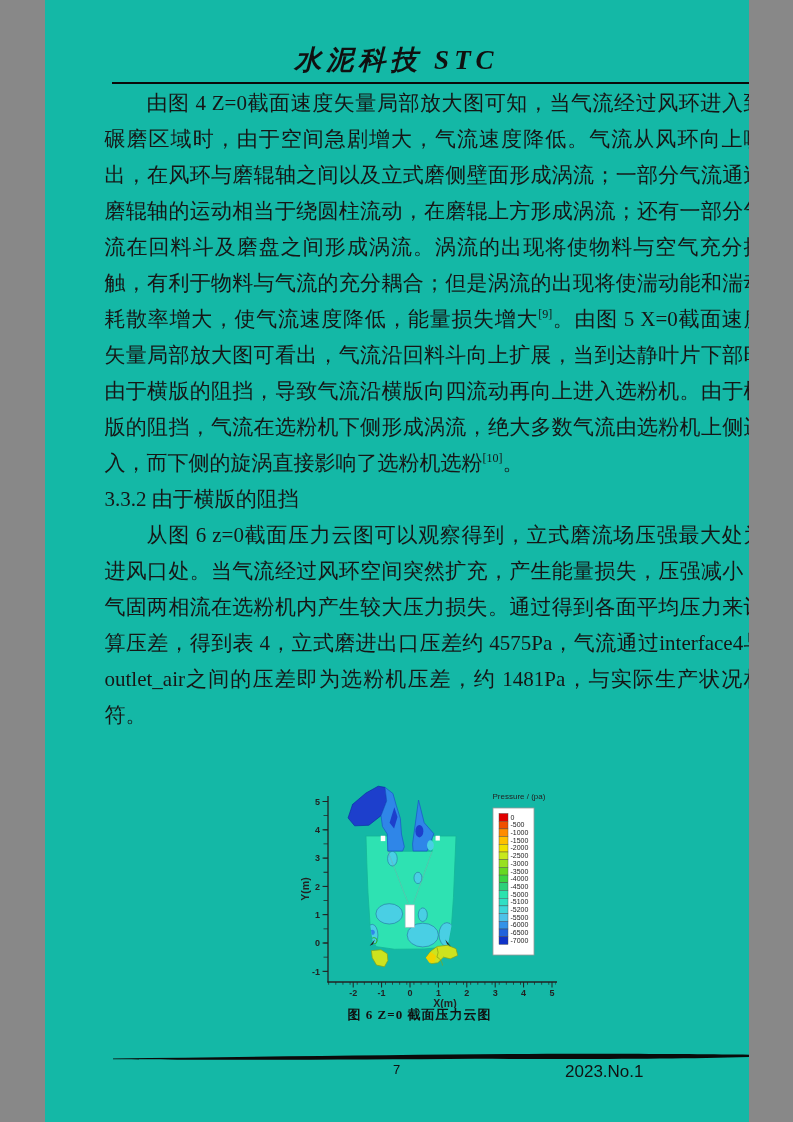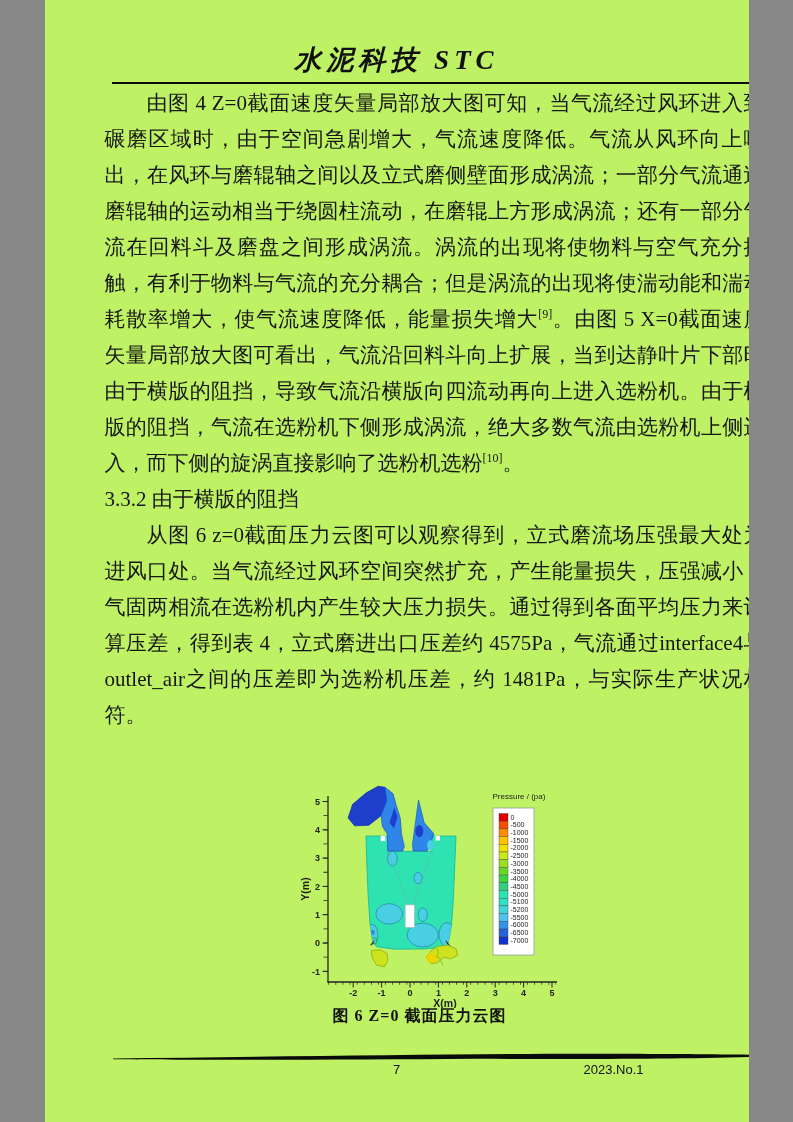"水泥科技 STC" .page { background: #bef264 -> #14b8a6 }
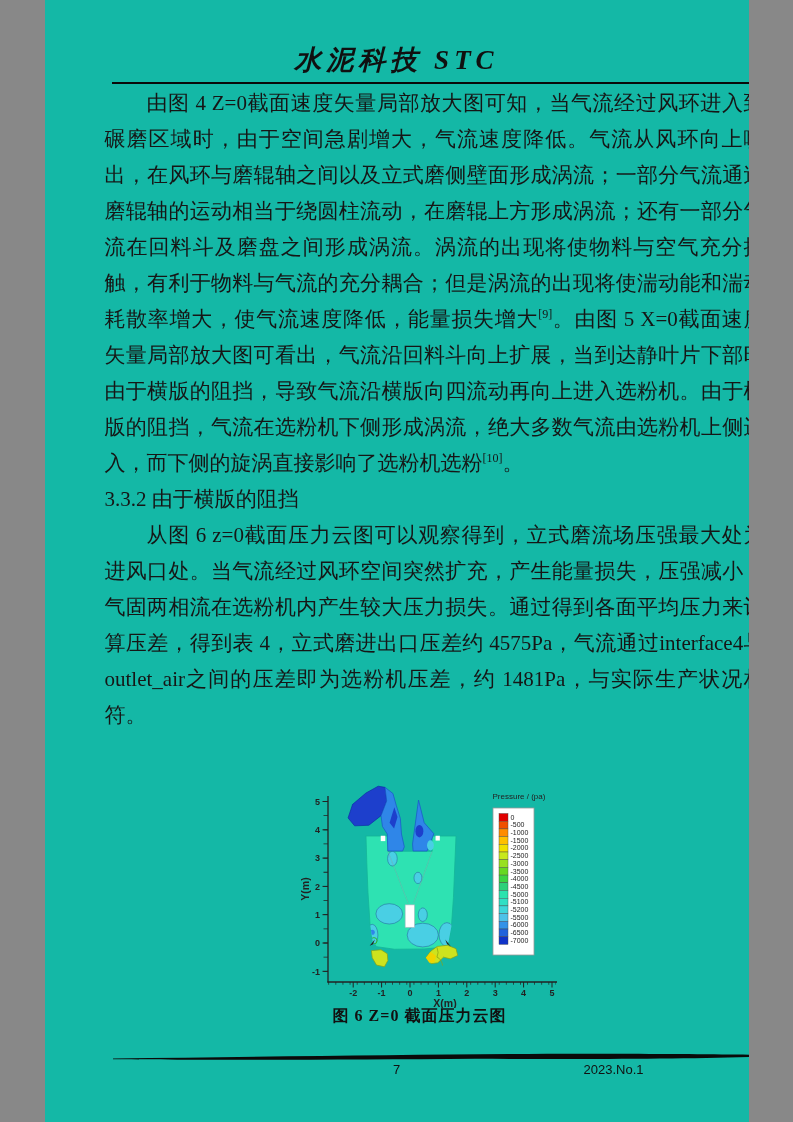"图 6 Z=0 截面压力云图" .fig-caption { font-size: 16px -> 13px }
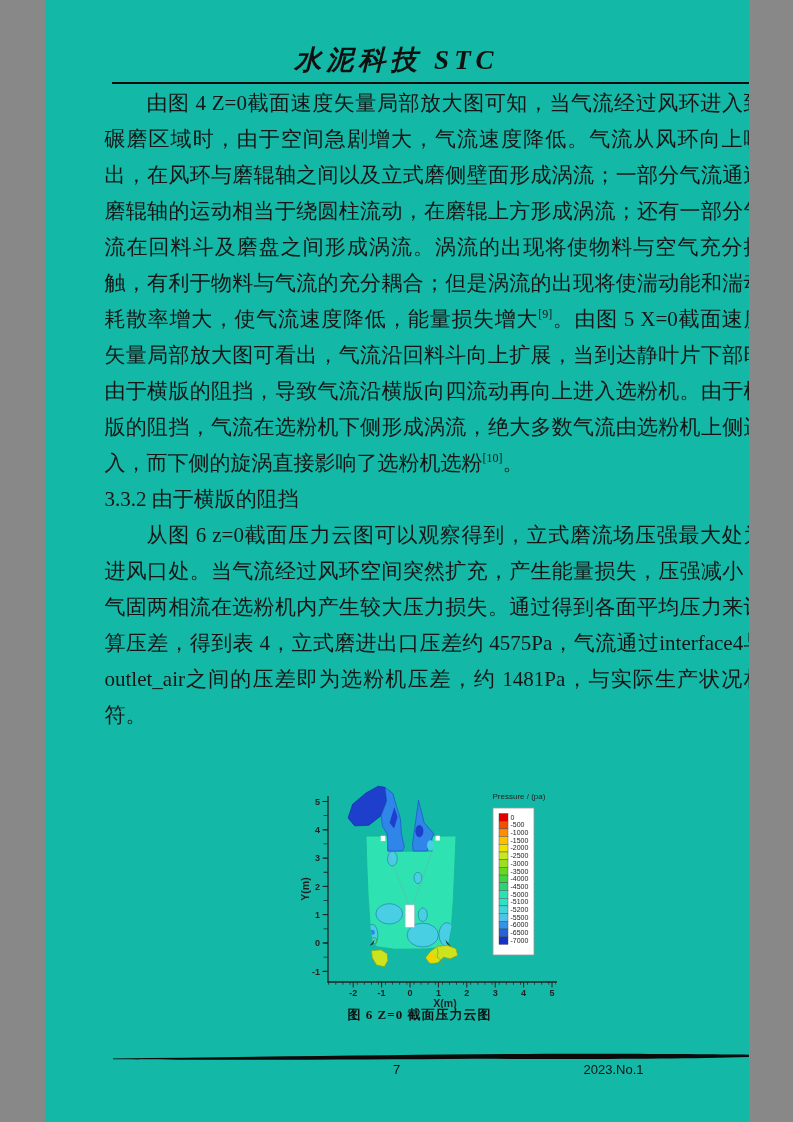"2023.No.1" .issue { font-size: 13px -> 17px }
